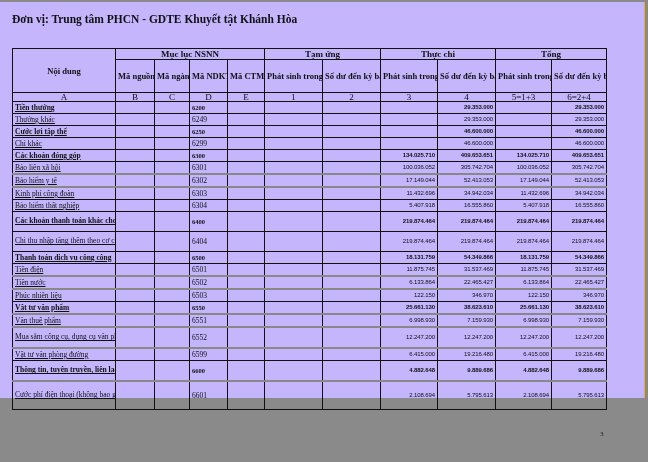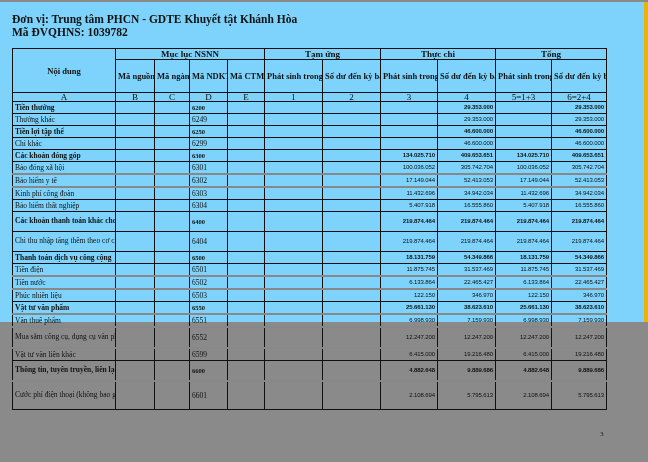"Đơn vị: Trung tâm PHCN" .page { background: #7dd3fc -> #c4b5fd; border-right: 5px solid #eab308 -> 1px solid #eab308; height: 320px -> 396px }
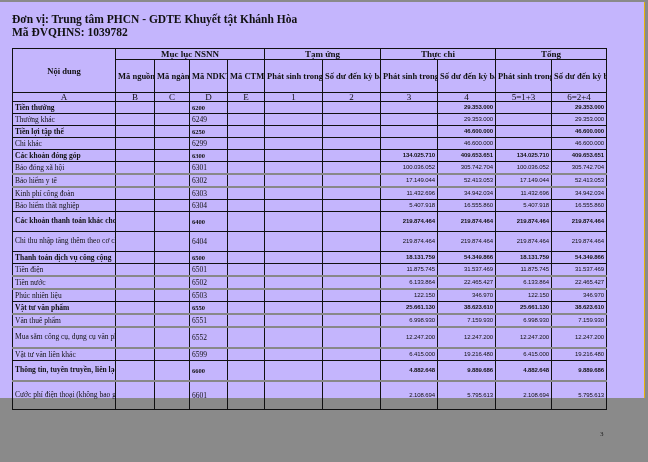"Mã ĐVQHNS: 1039782" div { html: <div>Mã ĐVQHNS: 1039782</div> -> none }
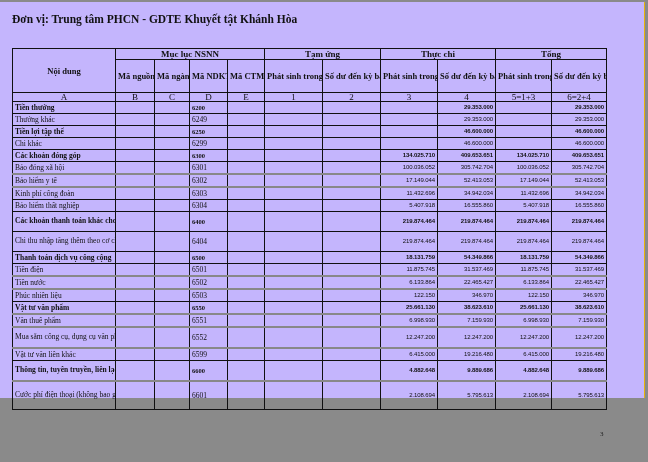"Tiền thưởng" td.label { text-decoration: none -> underline }
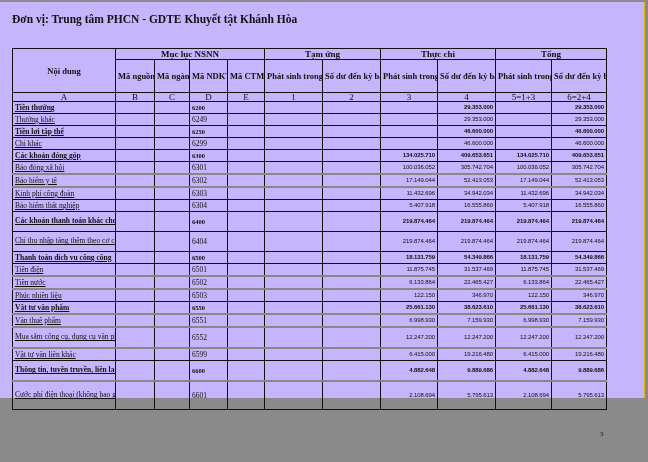"Tiền lợi tập thể" td.label { text: Tiền -> Cước }
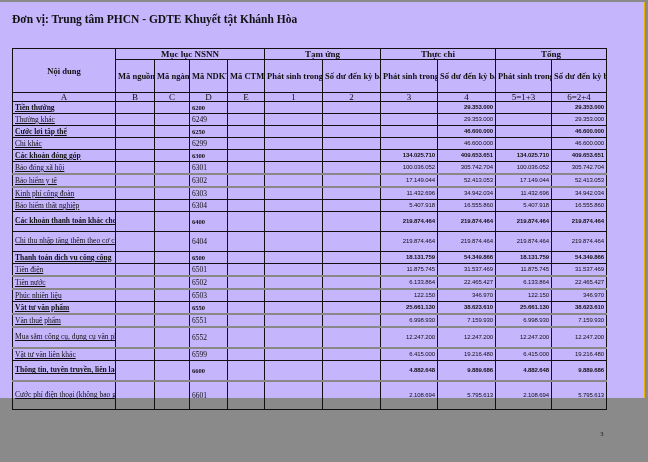"Bảo đóng xã hội" td.label { text: đóng -> liên }
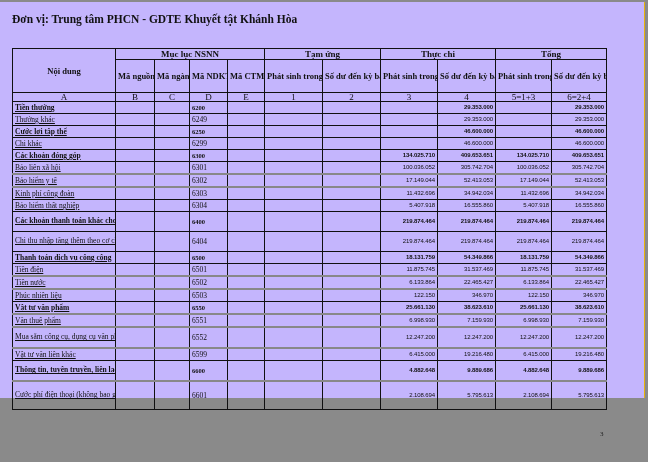"Vật tư văn liên khác" td.label { text: liên khác -> phòng đường }
